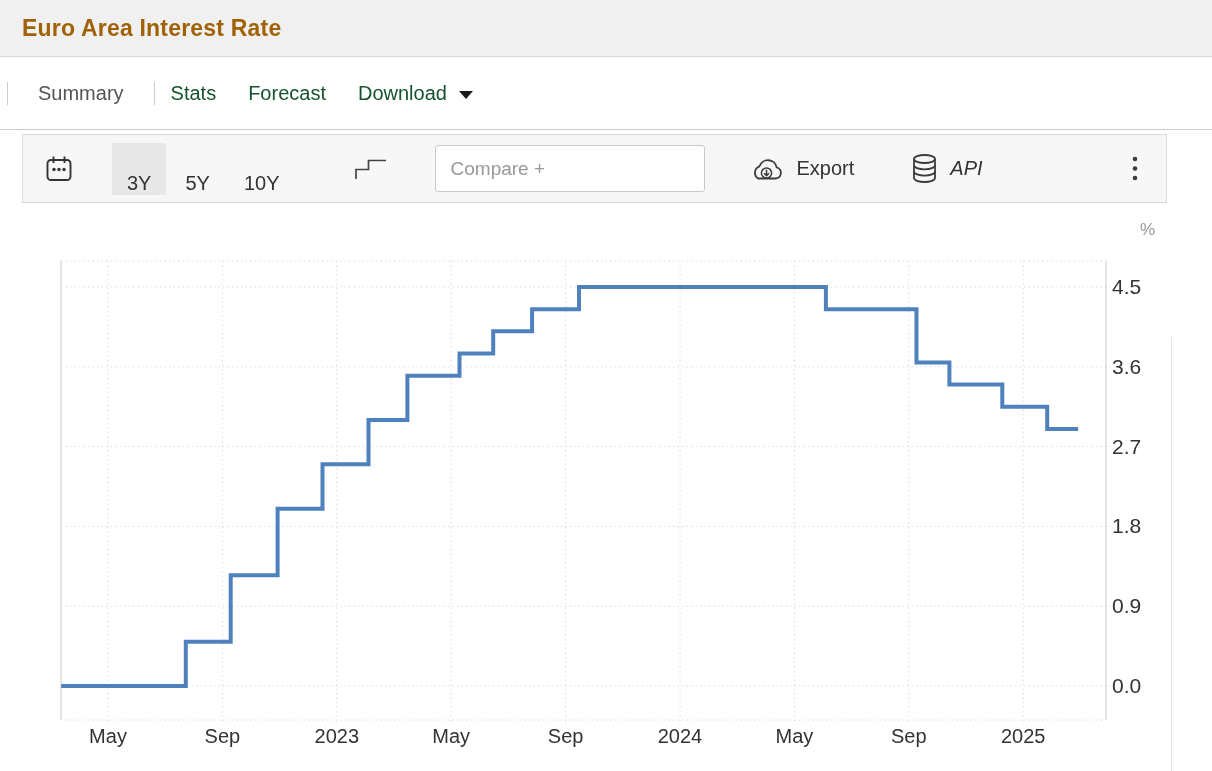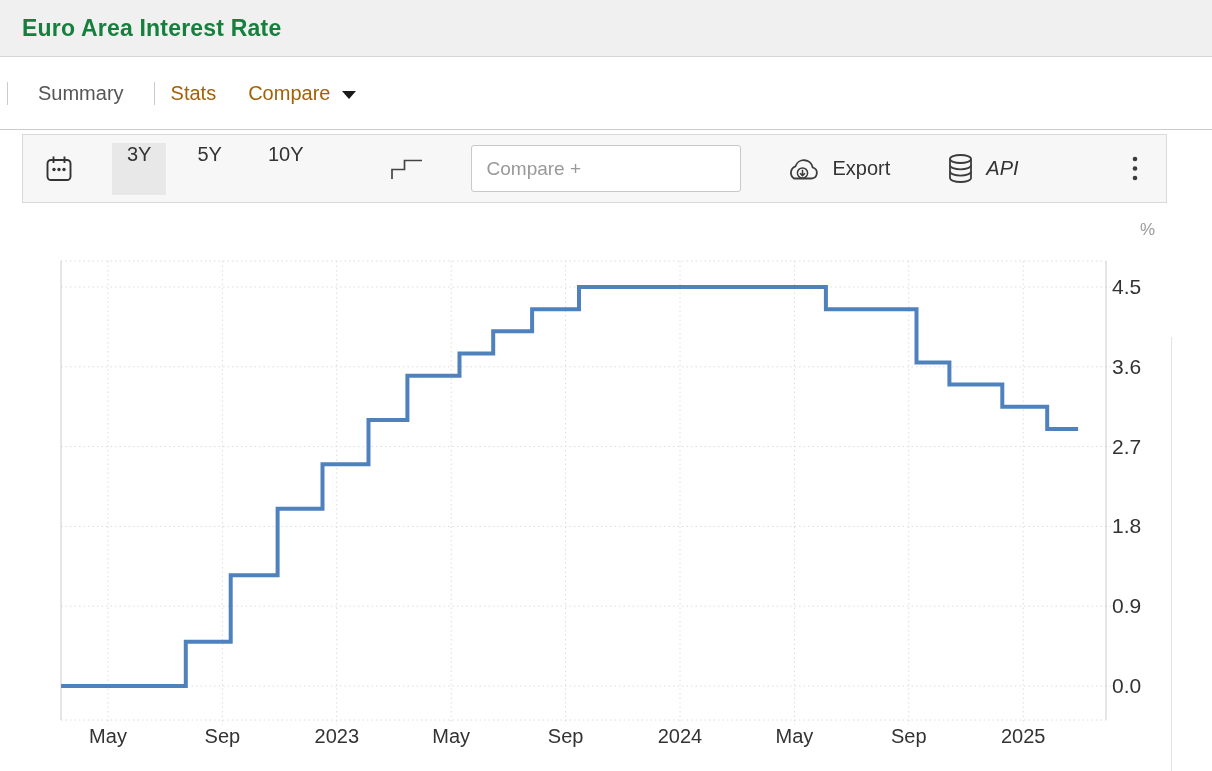"Euro Area Interest Rate" .page-title { color: #15803d -> #a16207 }
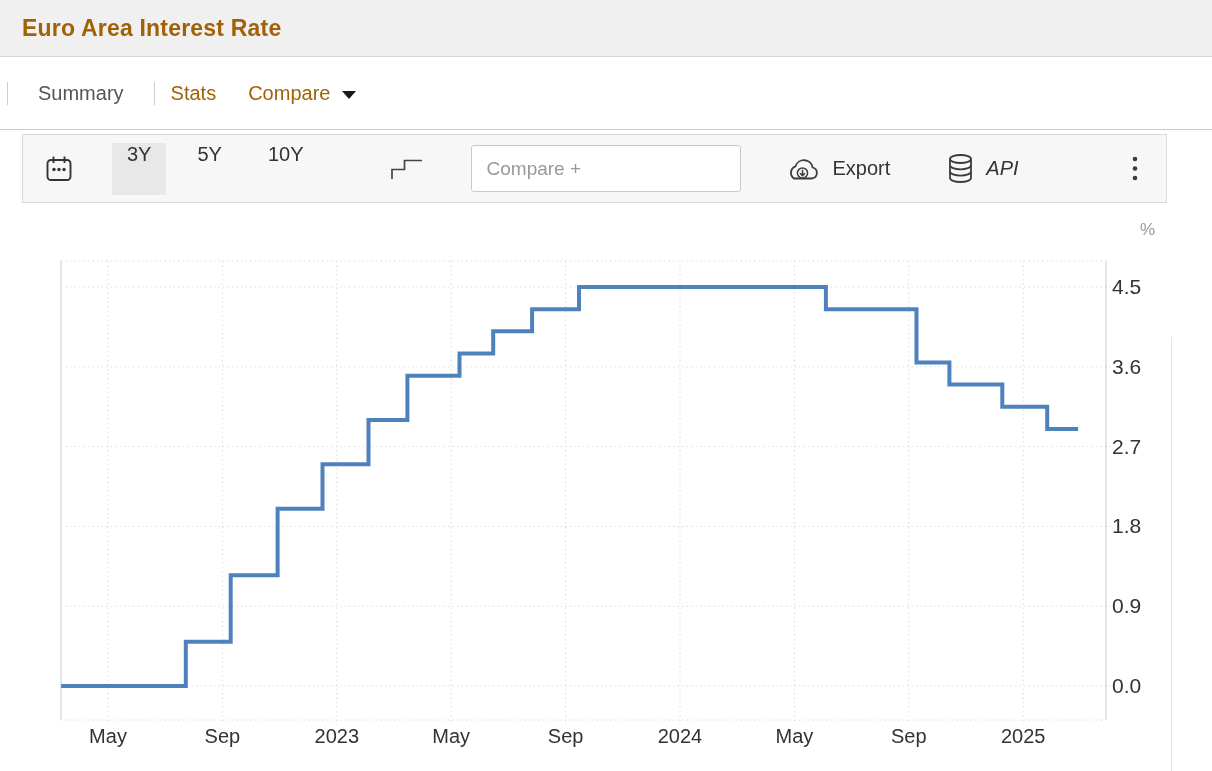"Stats" .tab { color: #a16207 -> #14532d }
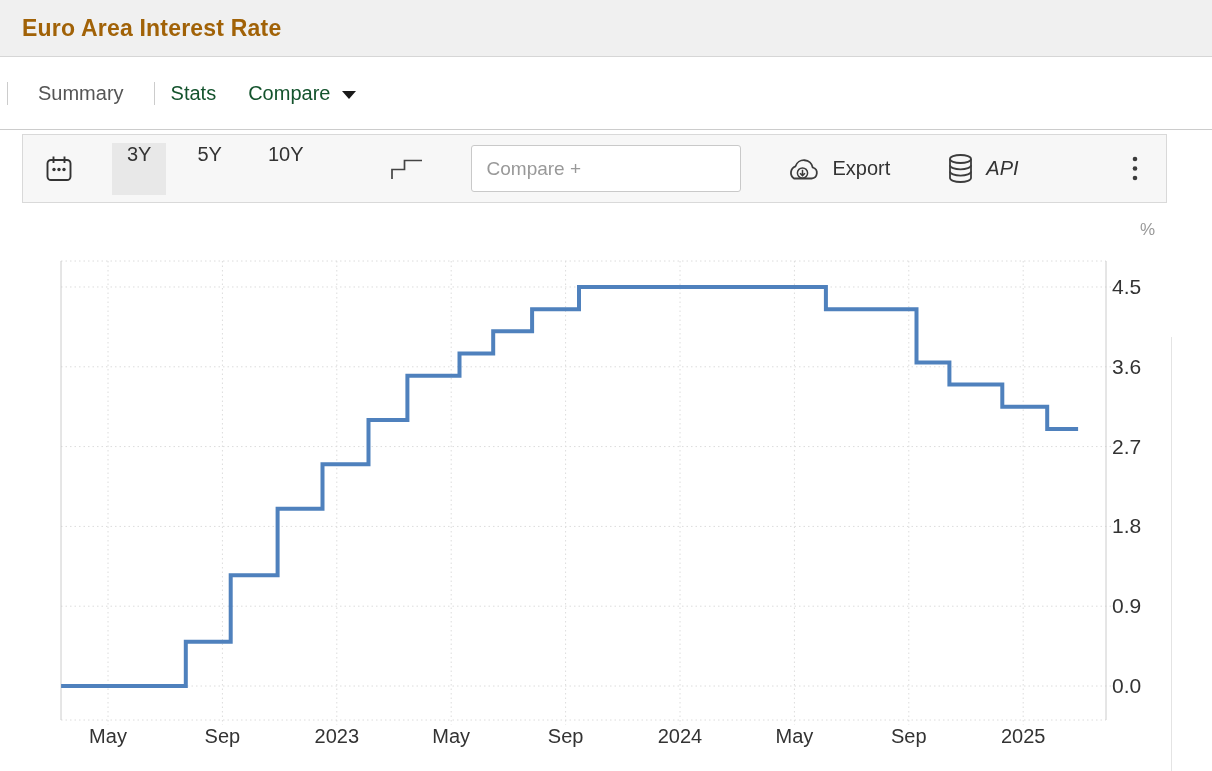"Forecast" div.tab { html: none -> <div> <span>Forecast</span> </div> }
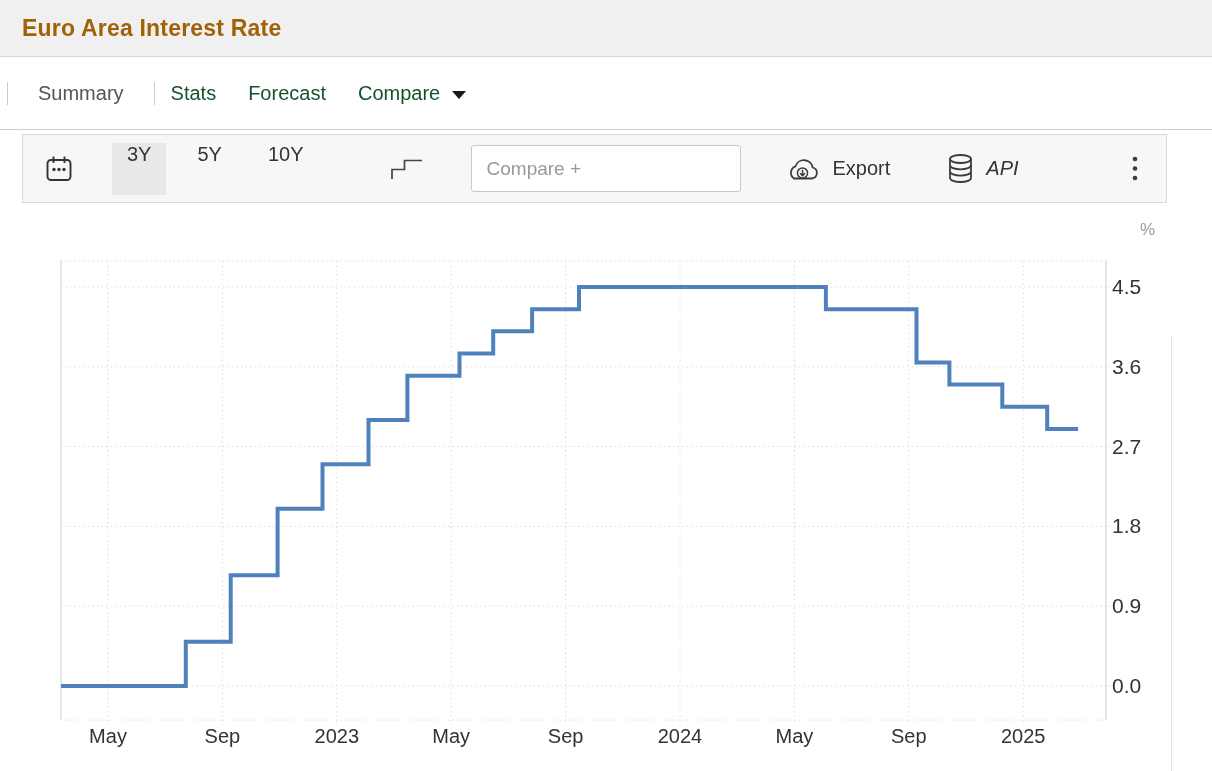"Compare" span { text: Compare -> Download }
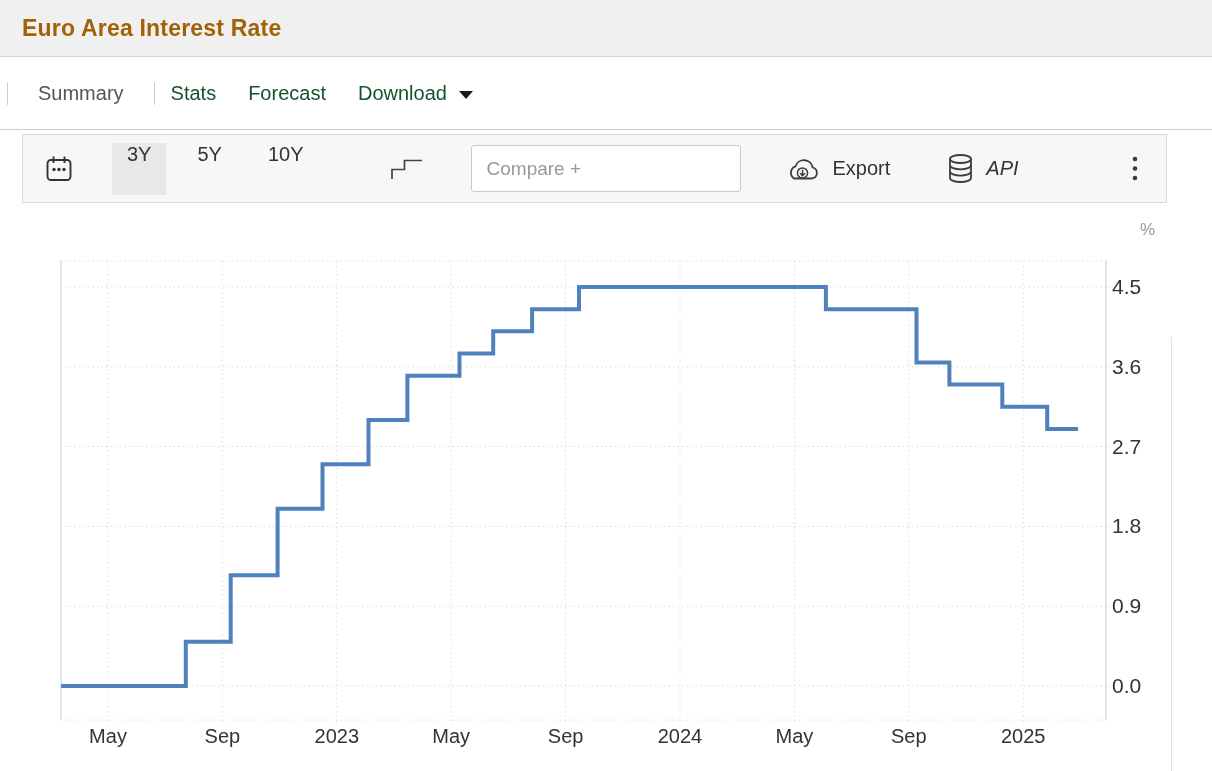"3Y" .range-btn { align-items: flex-start -> flex-end; margin-right: 16px -> 4px }
